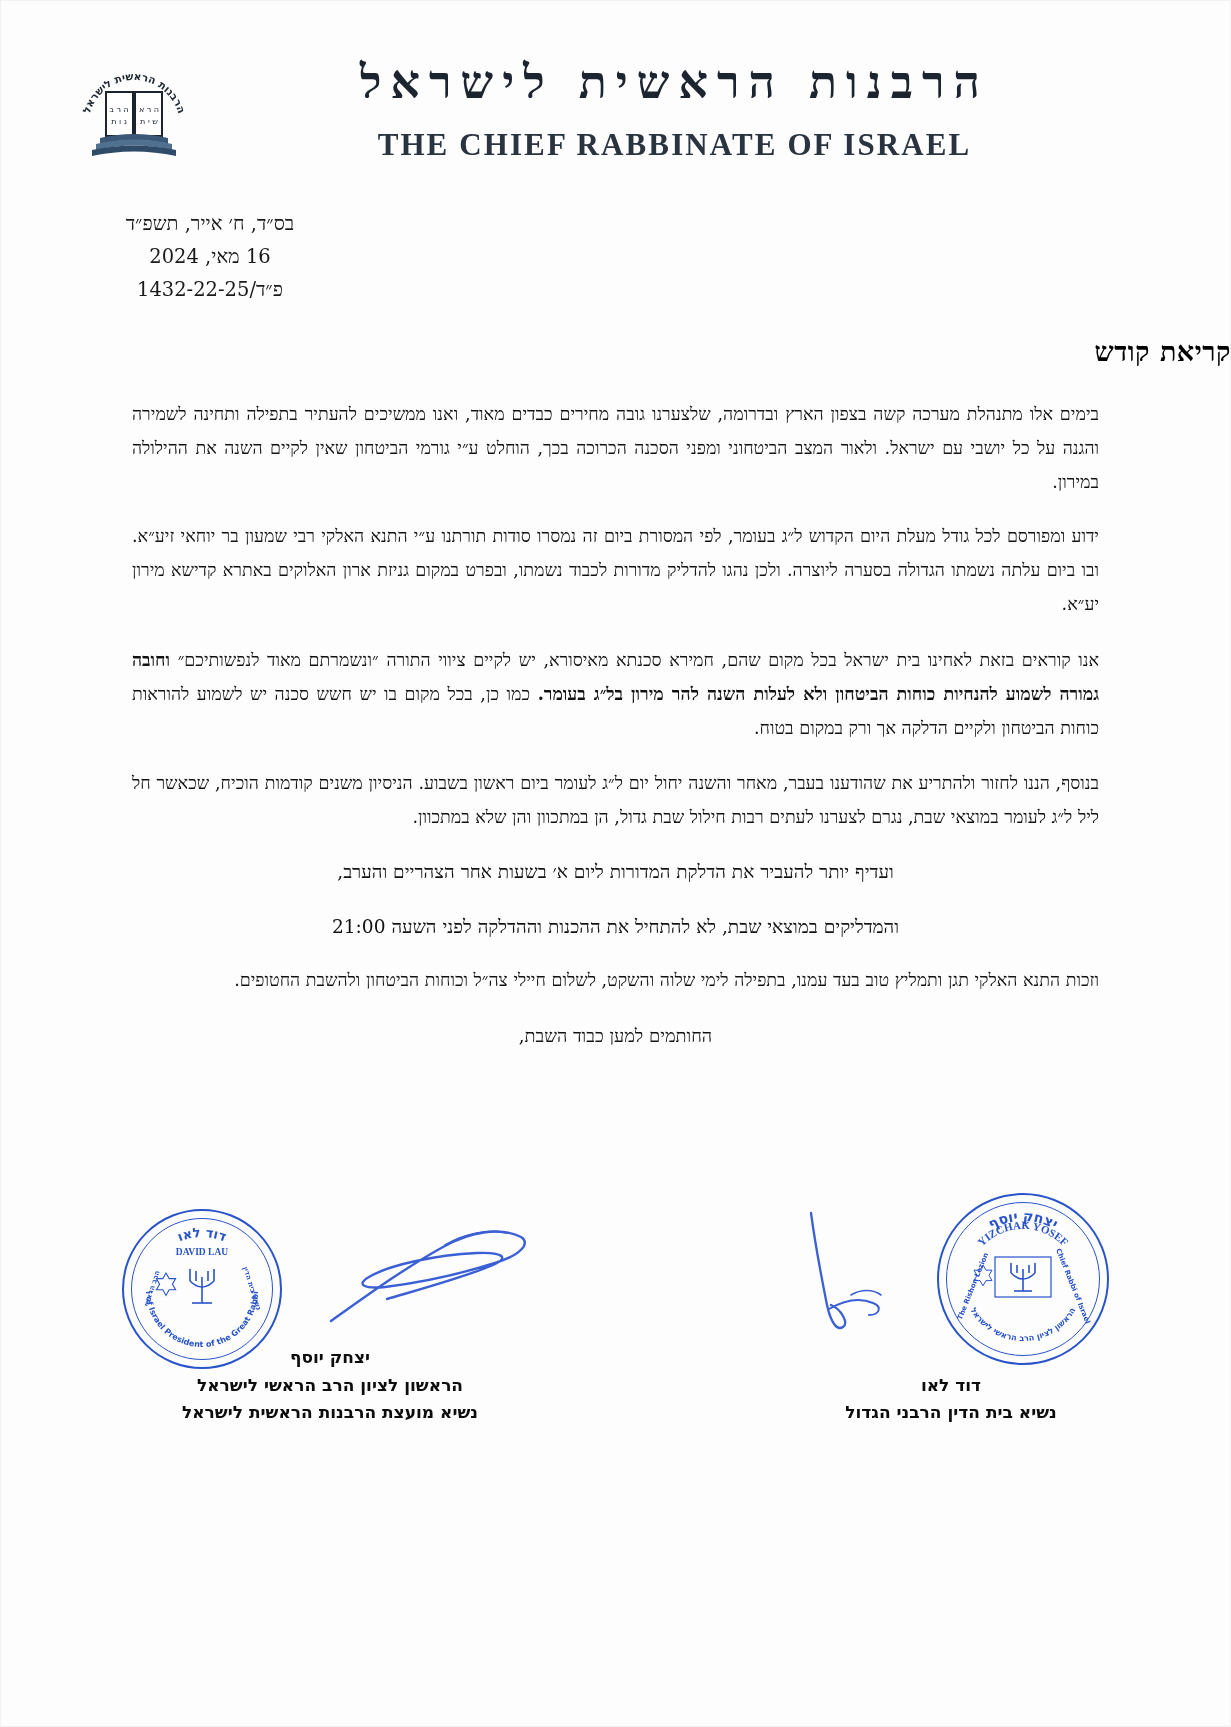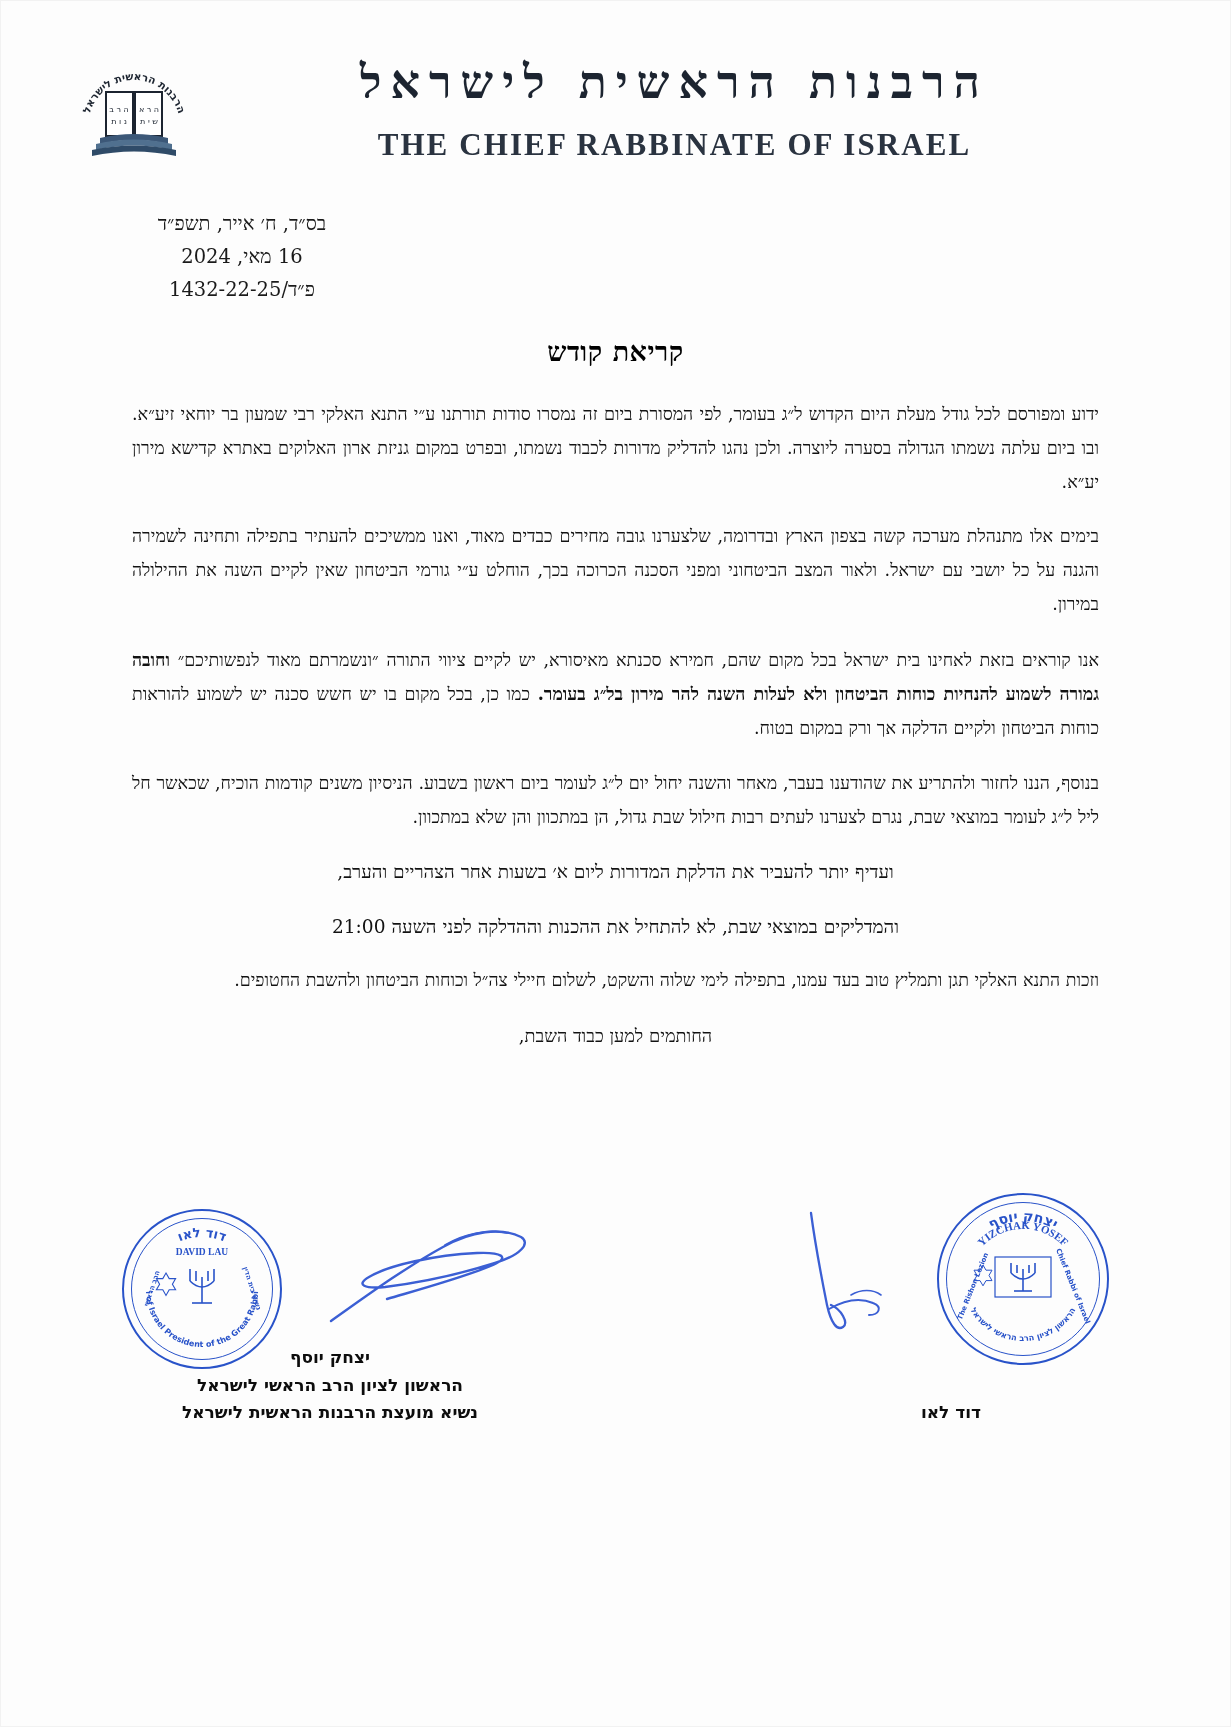"בס״ד, ח׳ אייר, תשפ״ד" .meta { padding-left: 32px -> none }
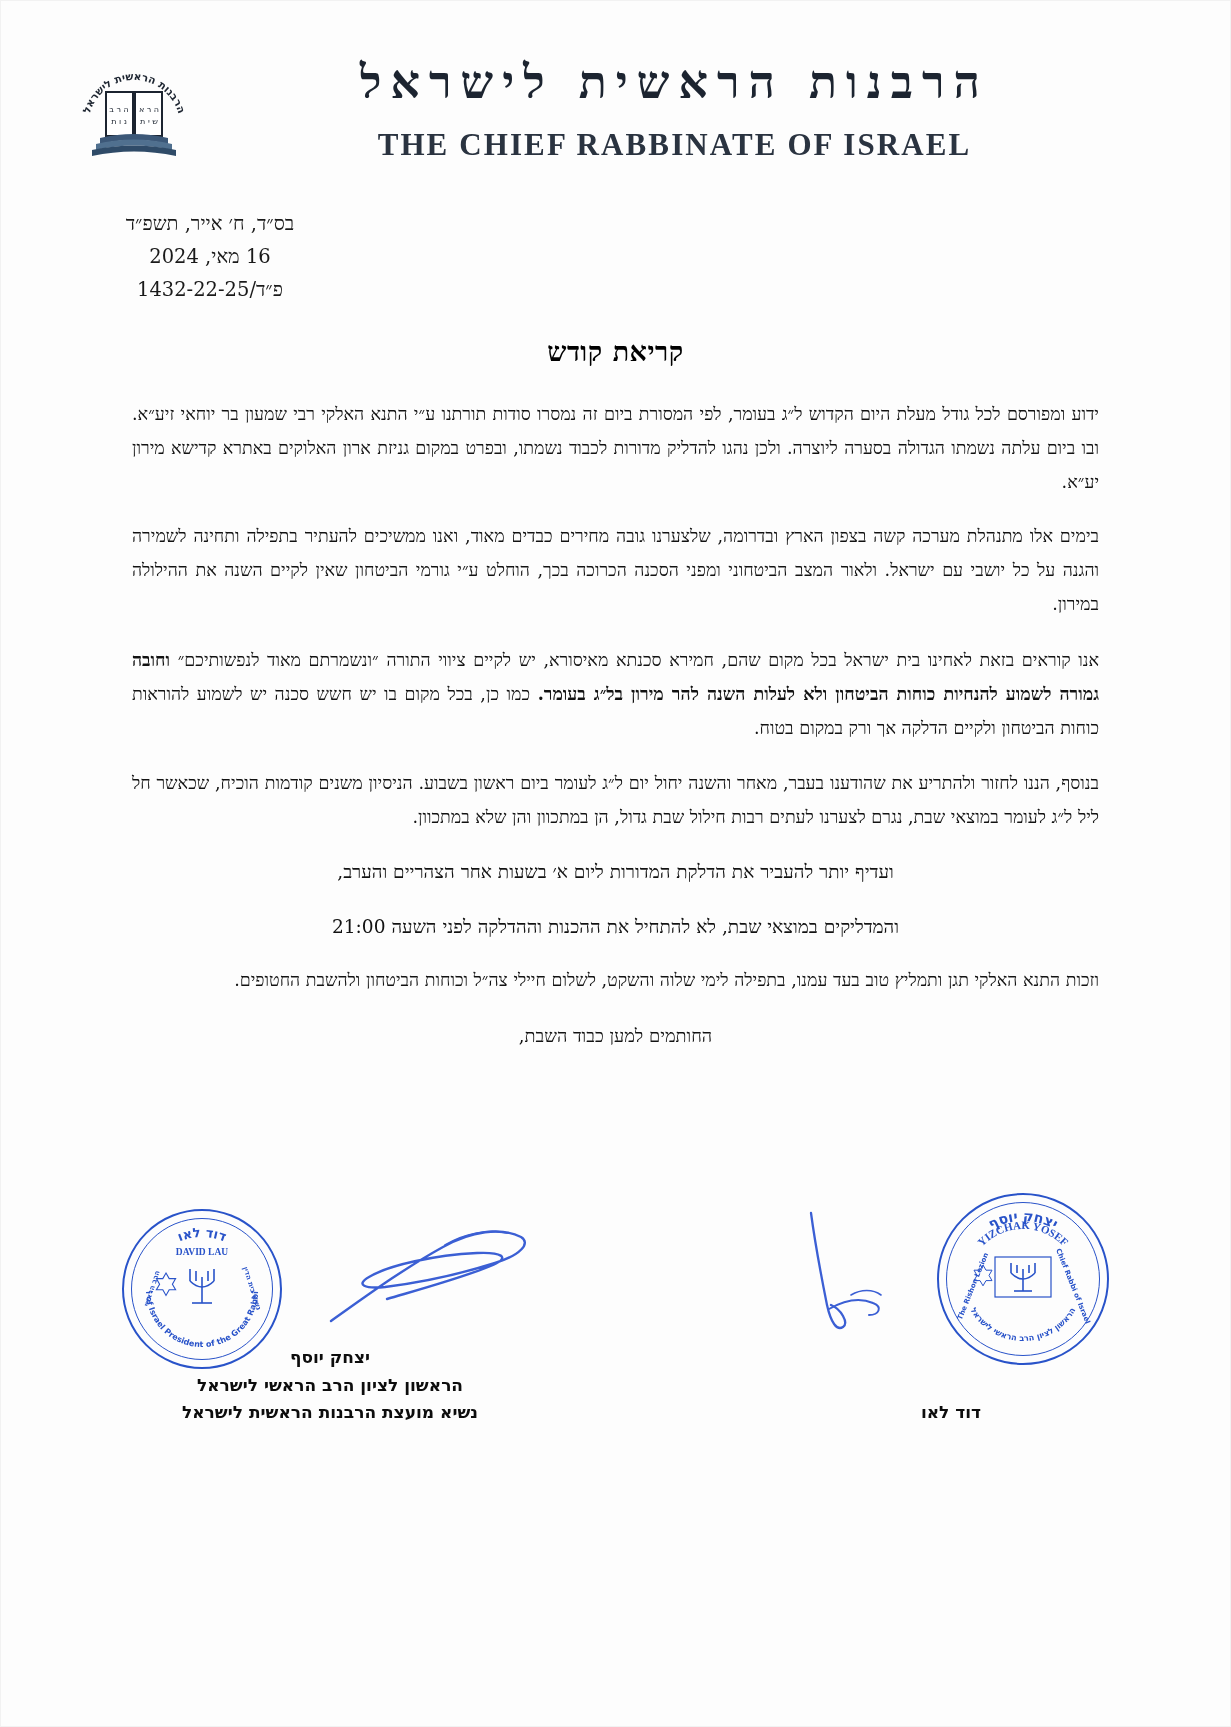"קריאת קודש" .title { text-align: center -> right }
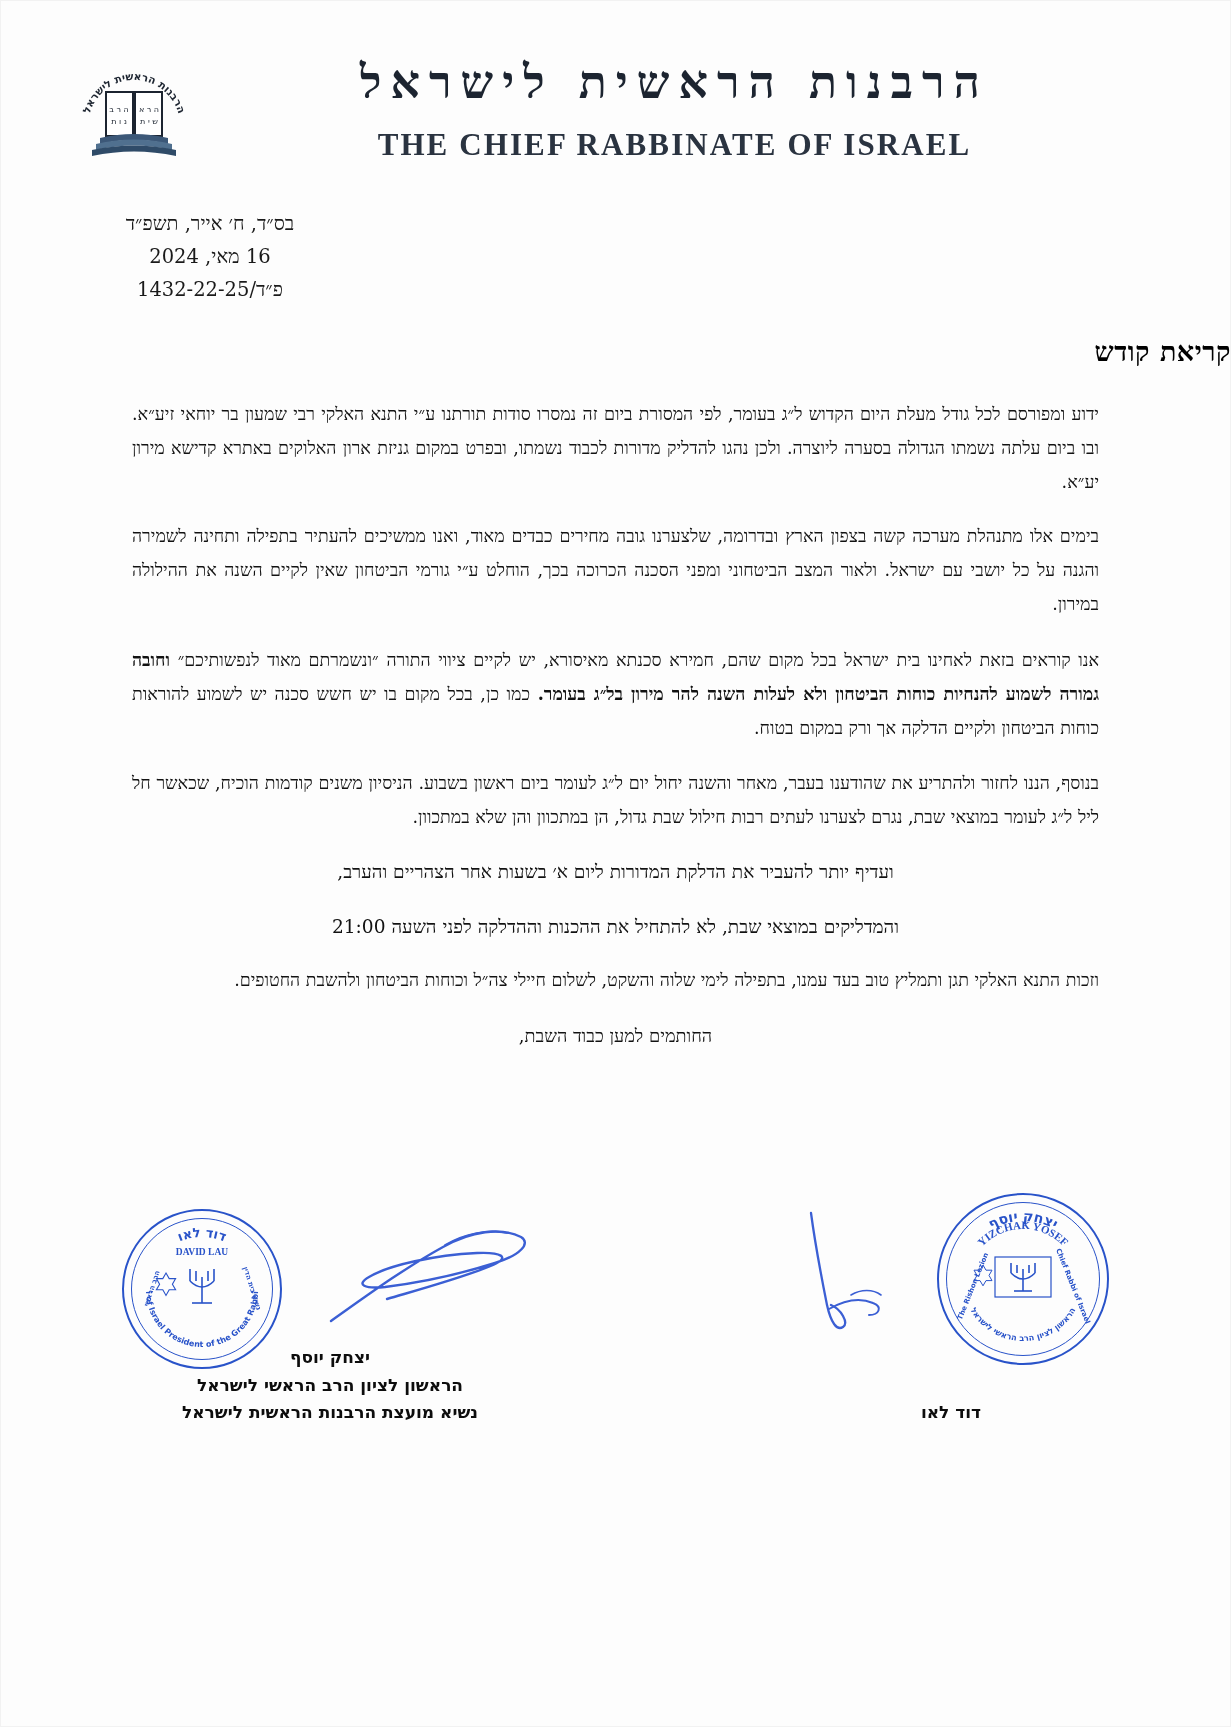"ידוע ומפורסם לכל גודל מעלת" p { order: before "בימים אלו מתנהלת מערכה קשה" -> after "בימים אלו מתנהלת מערכה קשה" }
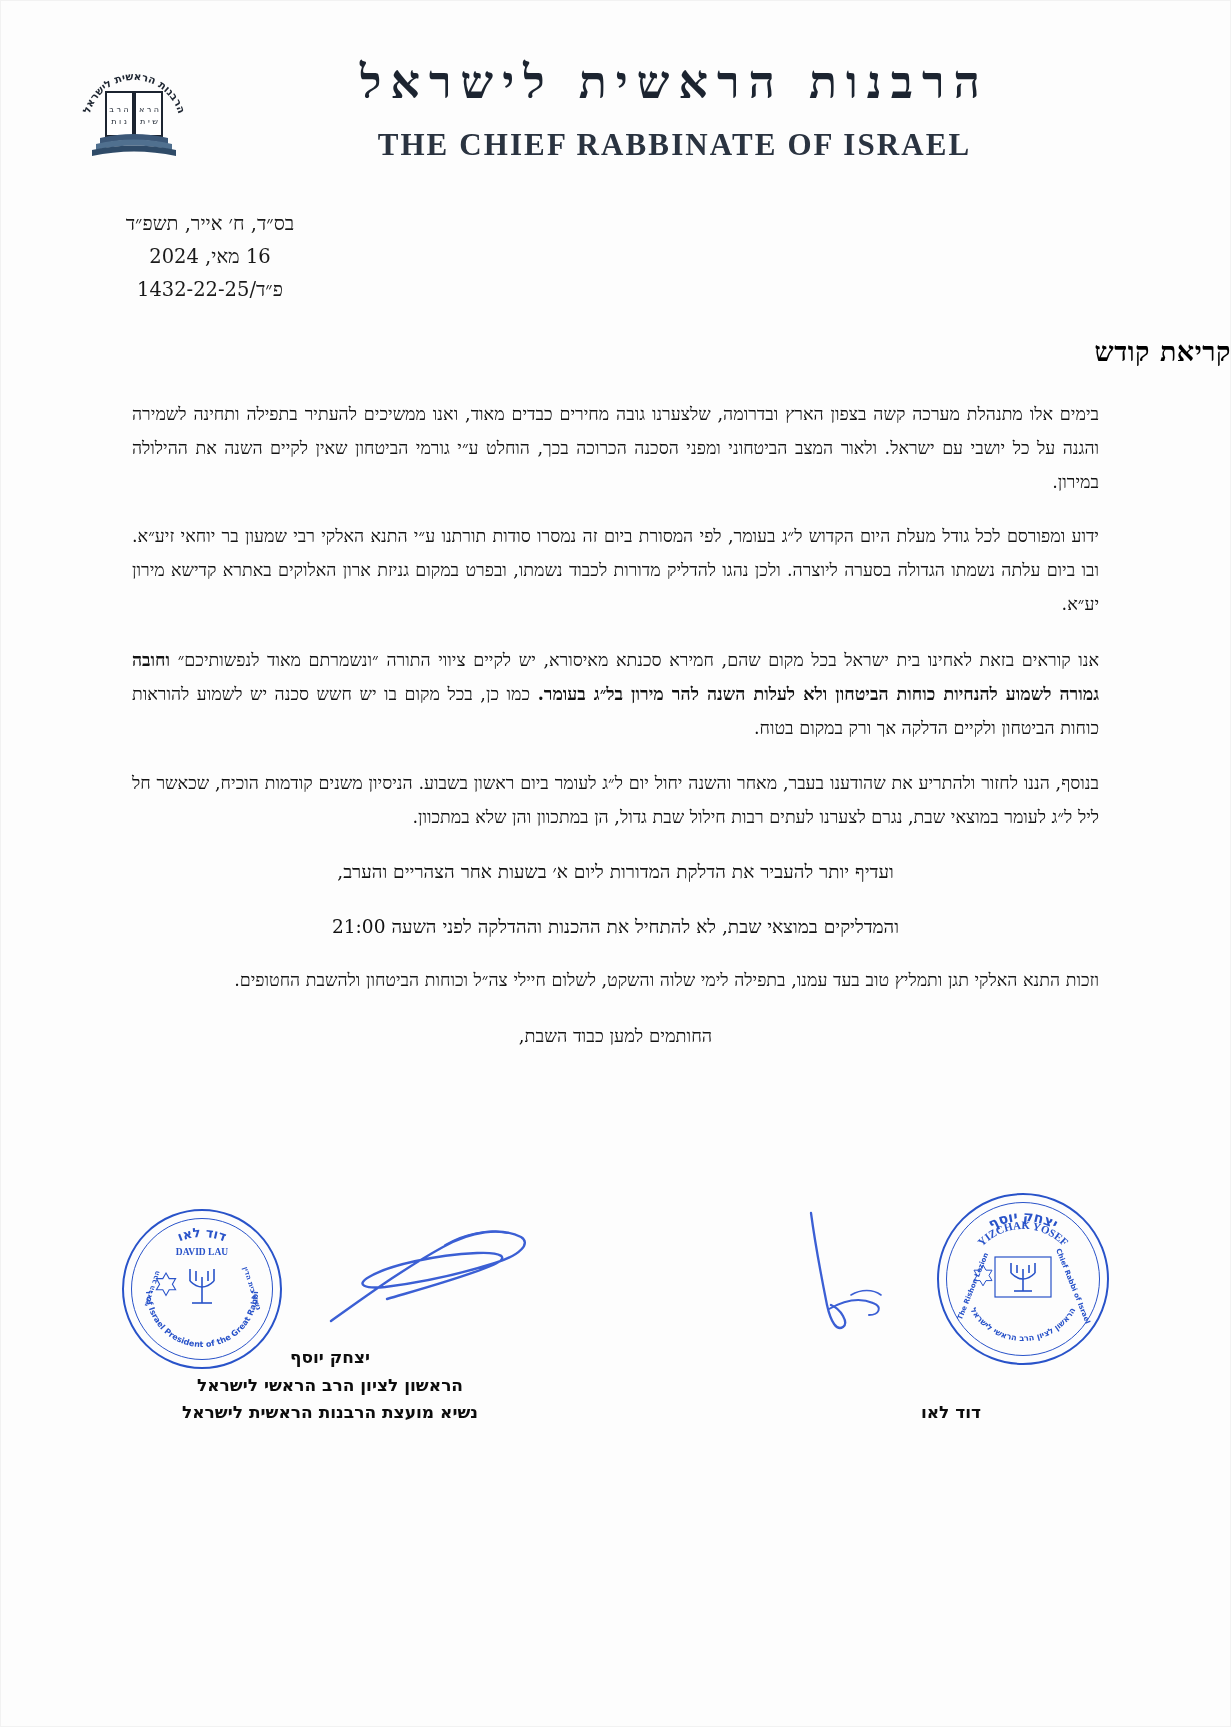"נשיא בית הדין הרבני הגדול" div { html: none -> <div>נשיא בית הדין הרבני הגדול</div> }
